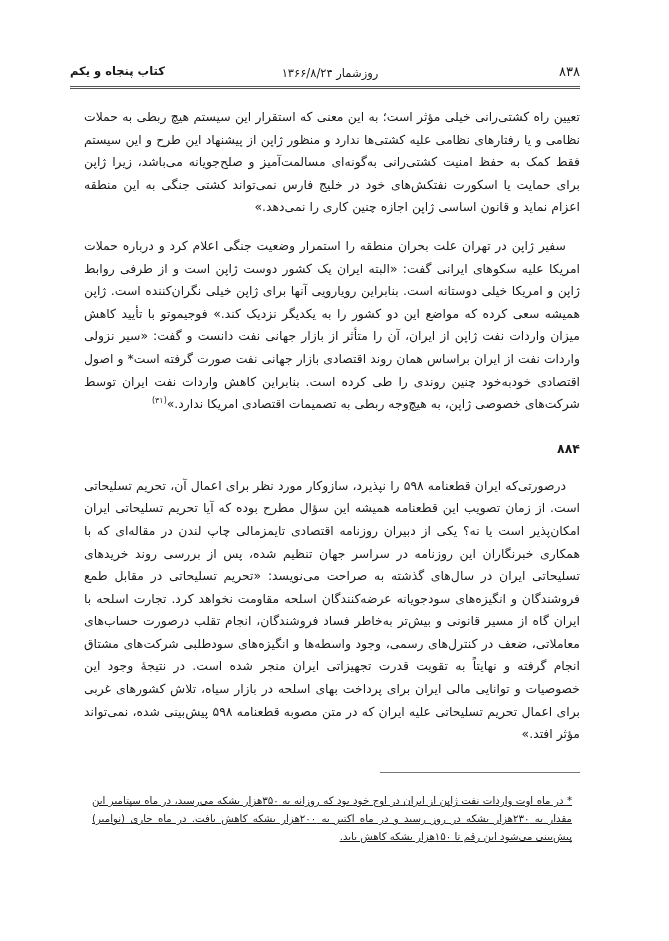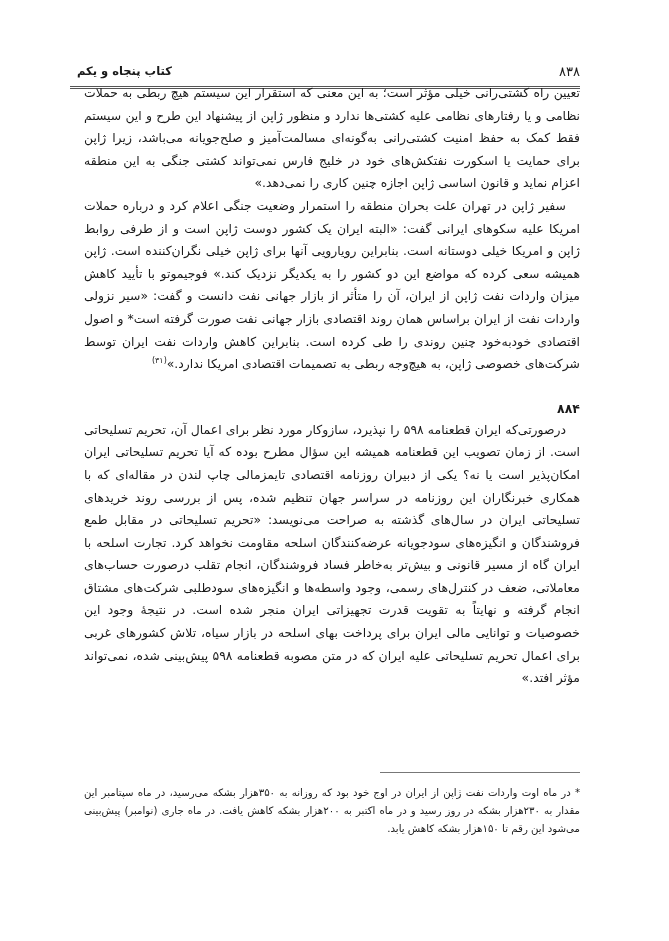"کتاب پنجاه و یکم" .header .book { left: 7px -> 0 }
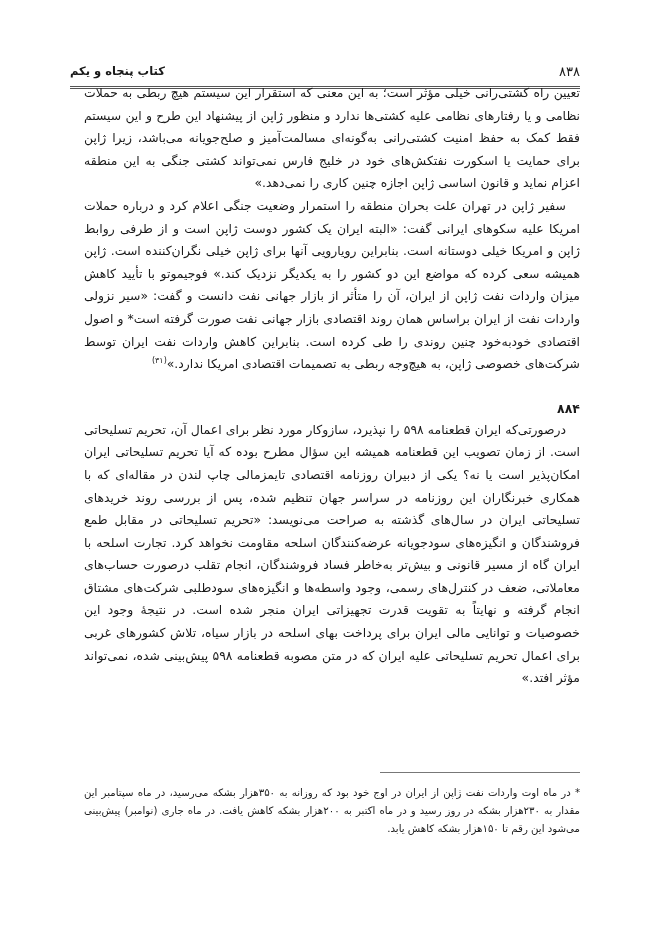"روزشمار ۱۳۶۶/۸/۲۴" span.center { html: none -> <span>روزشمار ۱۳۶۶/۸/۲۴</span> }
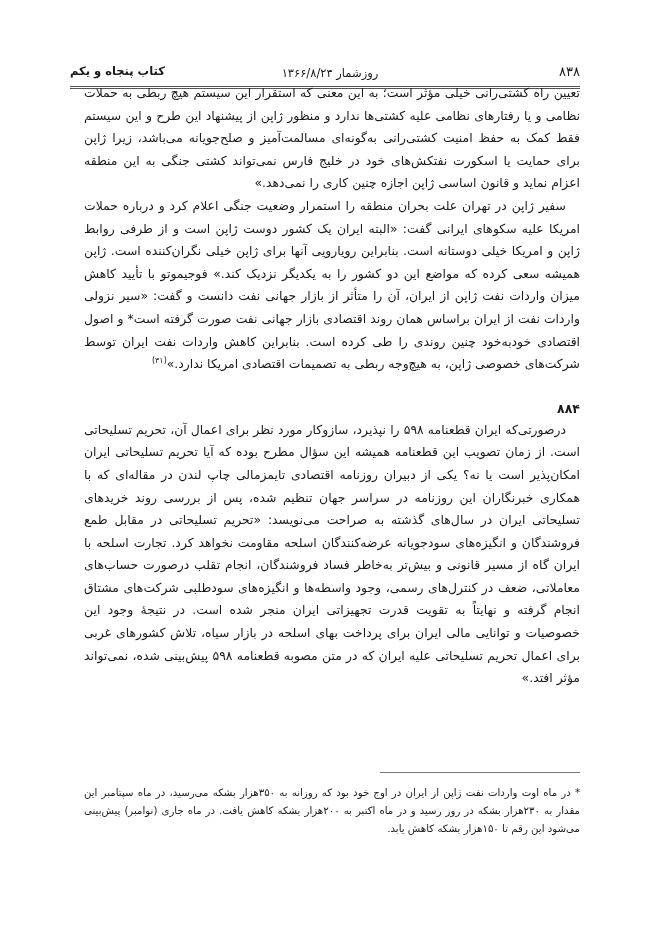"تعیین راه کشتی‌رانی خیلی مؤثر" .body { top: 82px -> 106px }
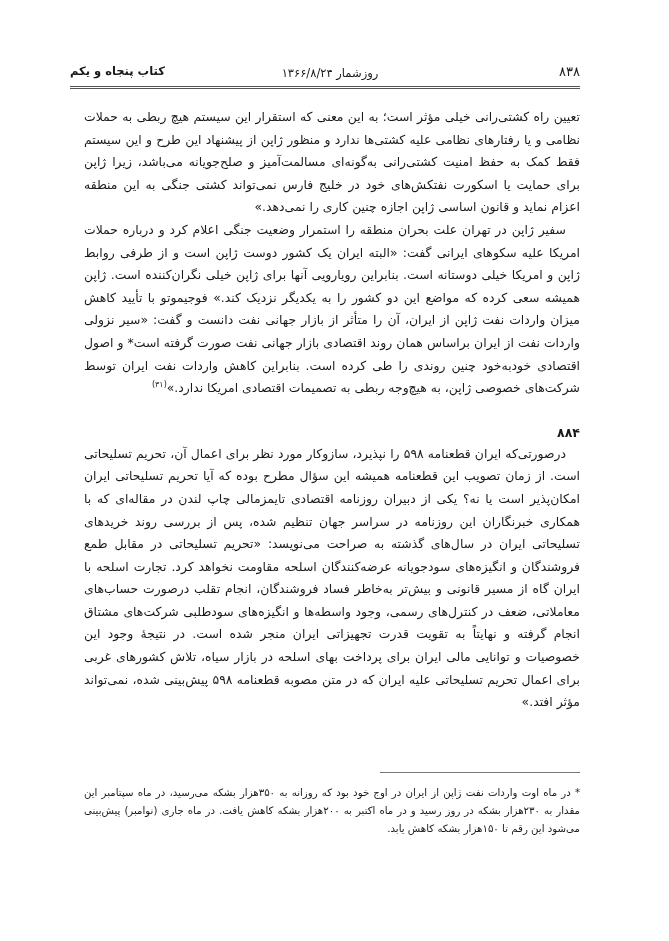"سفیر ژاپن در تهران علت" .body p.indent { margin-top: none -> 16px }
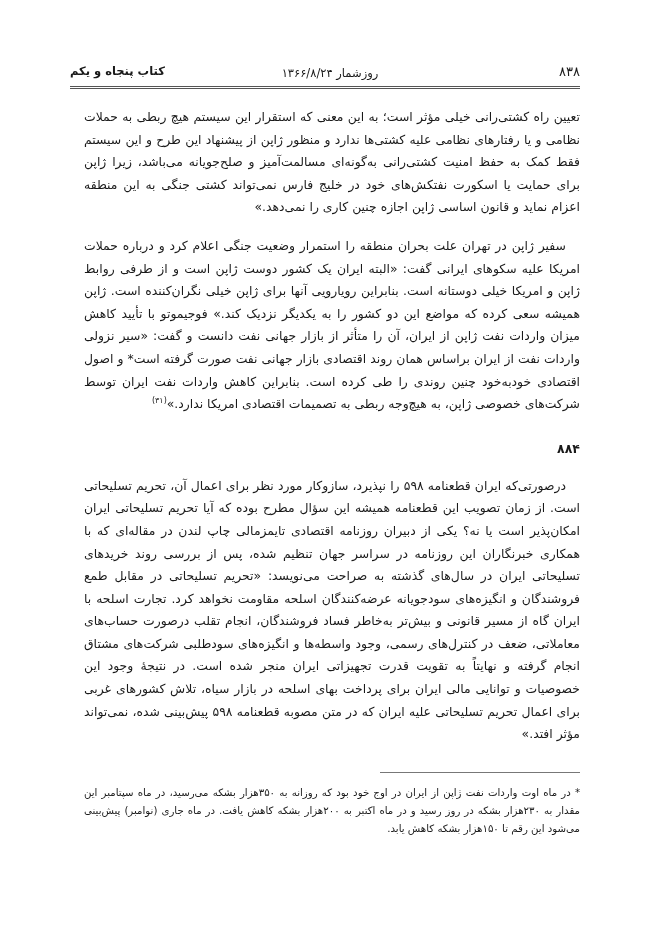"* در ماه اوت واردات" .footnote p { margin: 0 -> 8px; text-decoration: none -> underline }
